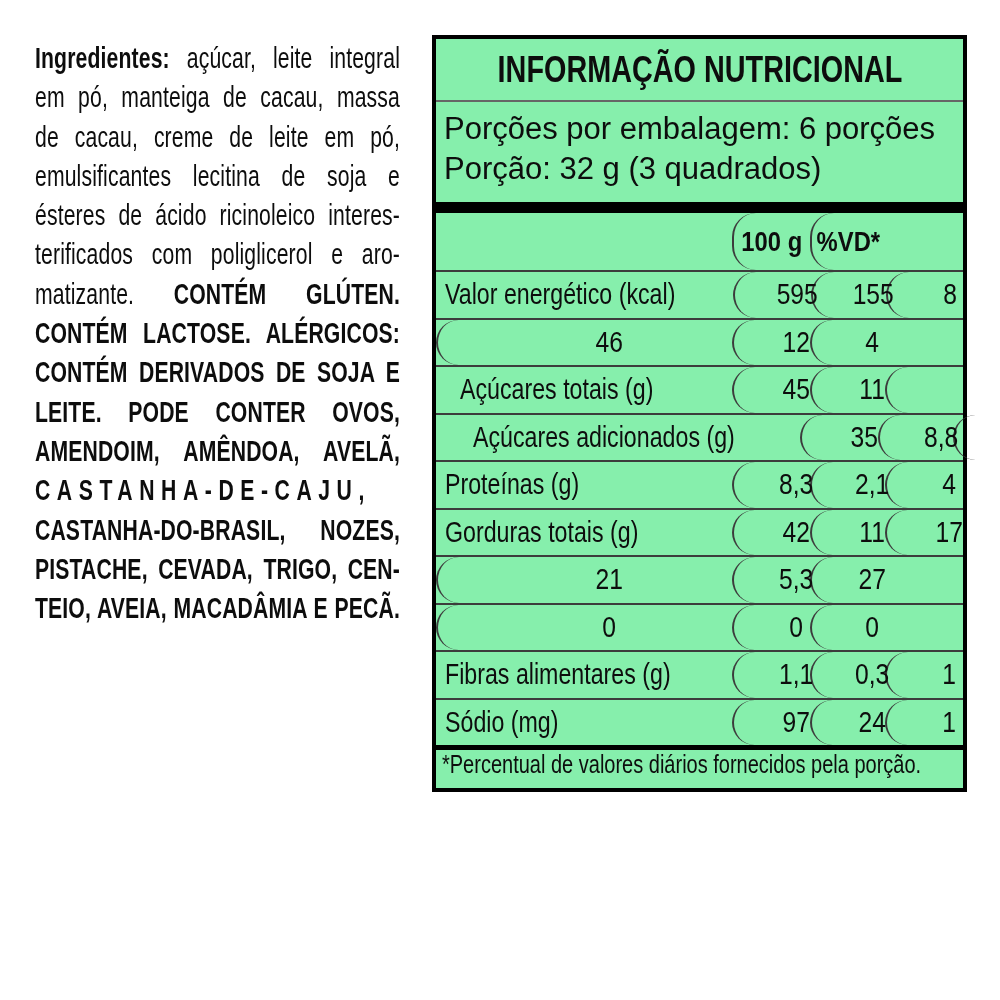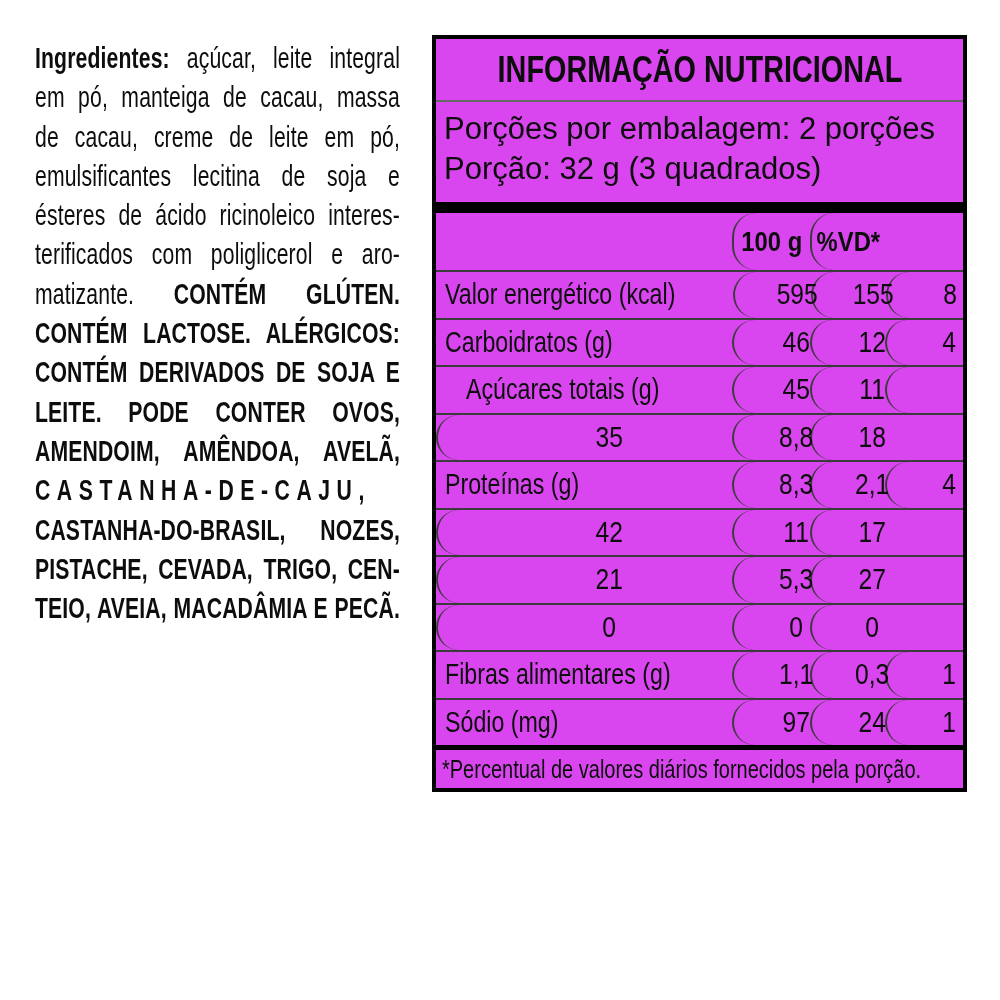"INFORMAÇÃO NUTRICIONAL" .ntable { background: #d946ef -> #86efac }
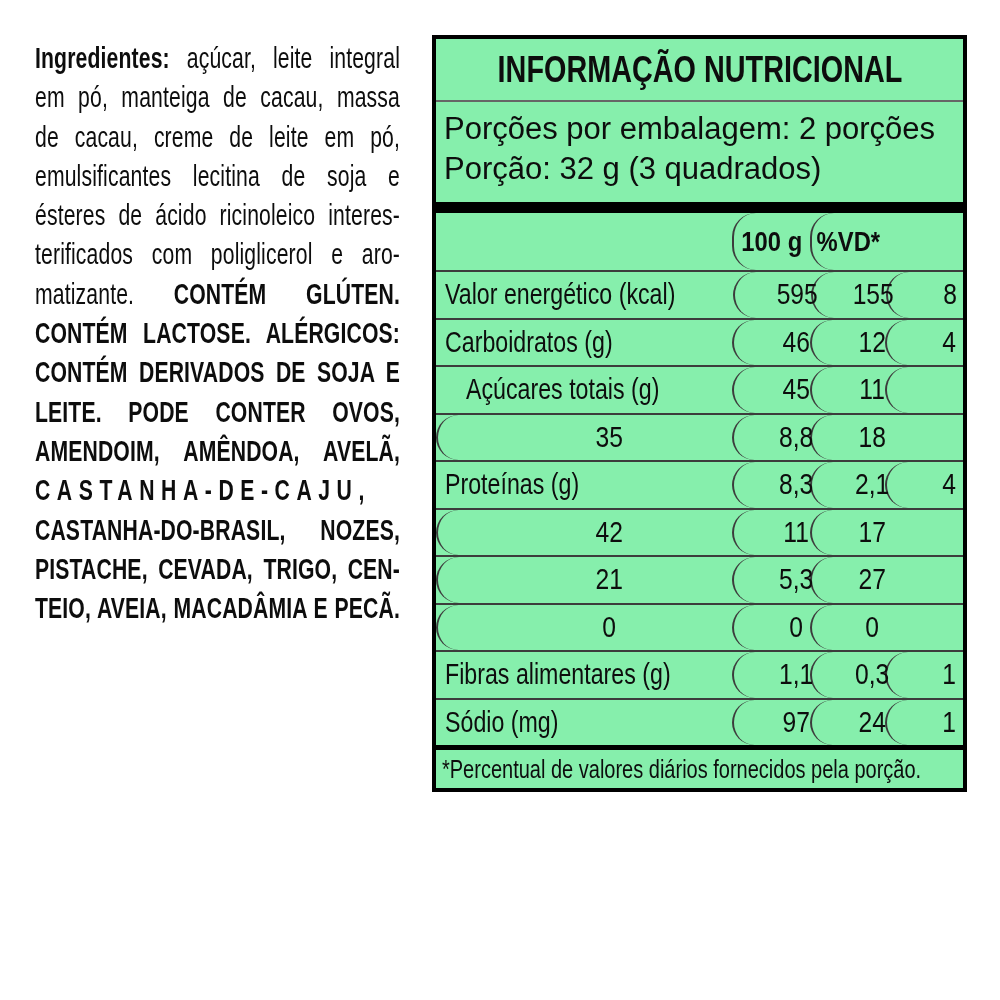"Porções por embalagem: 2 porções" div.sline { text: 2 -> 6 }
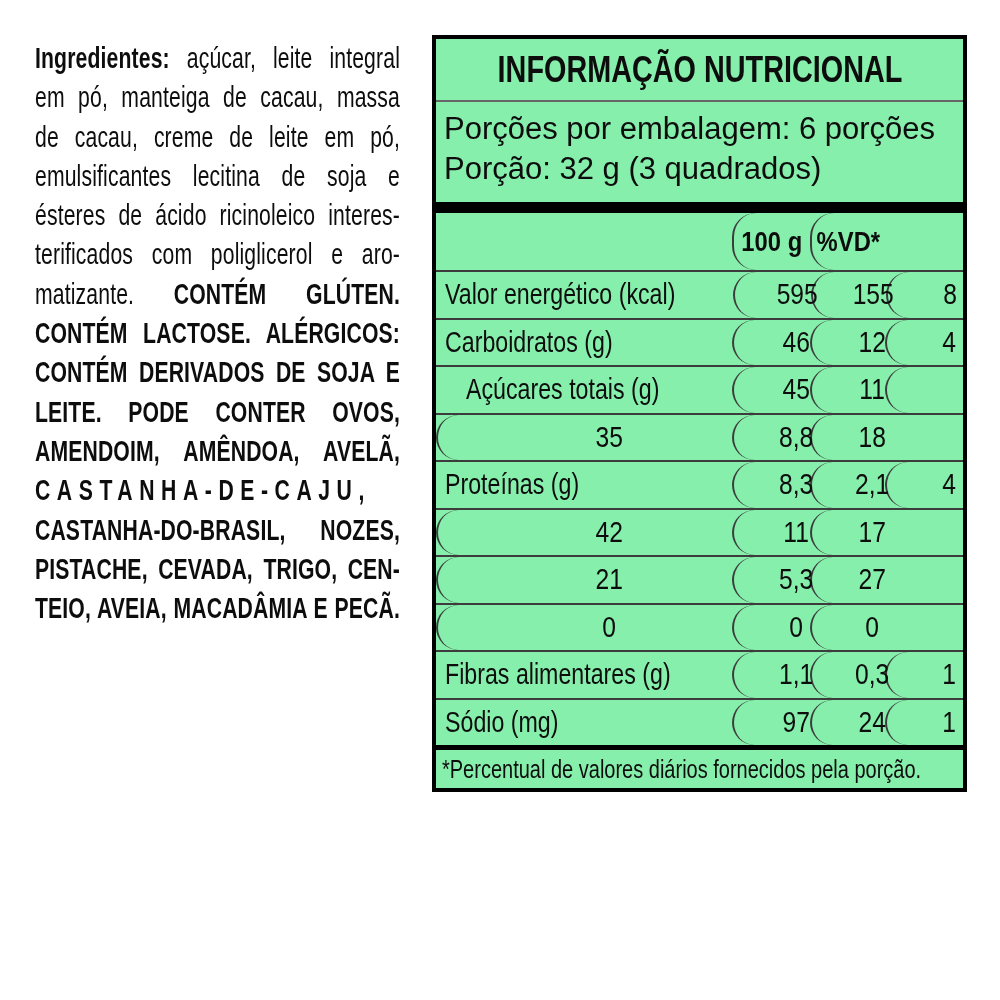"Carboidratos (g)" div.cell { html: <div> <span>Carboidratos (g)</span> </div> -> none }
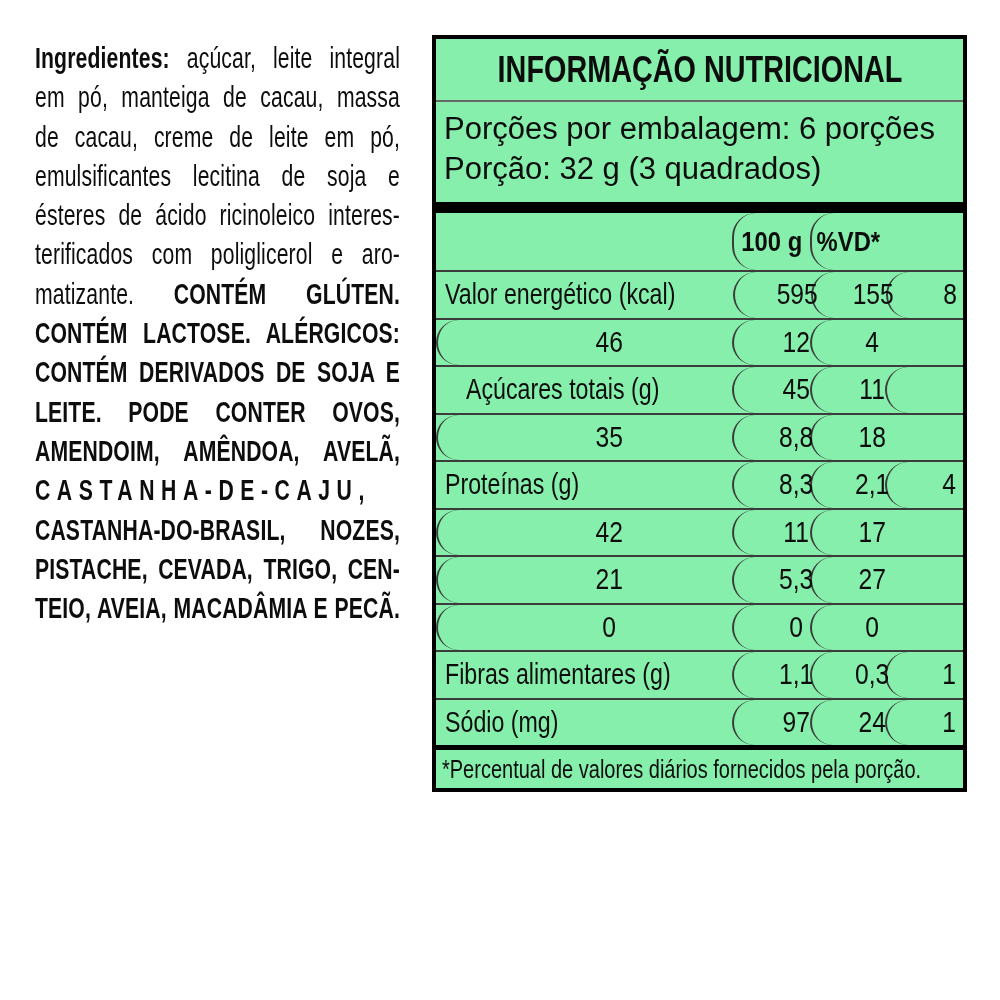"Açúcares totais (g)" .nrow .label.ind1 { padding-left: 30px -> 24px }
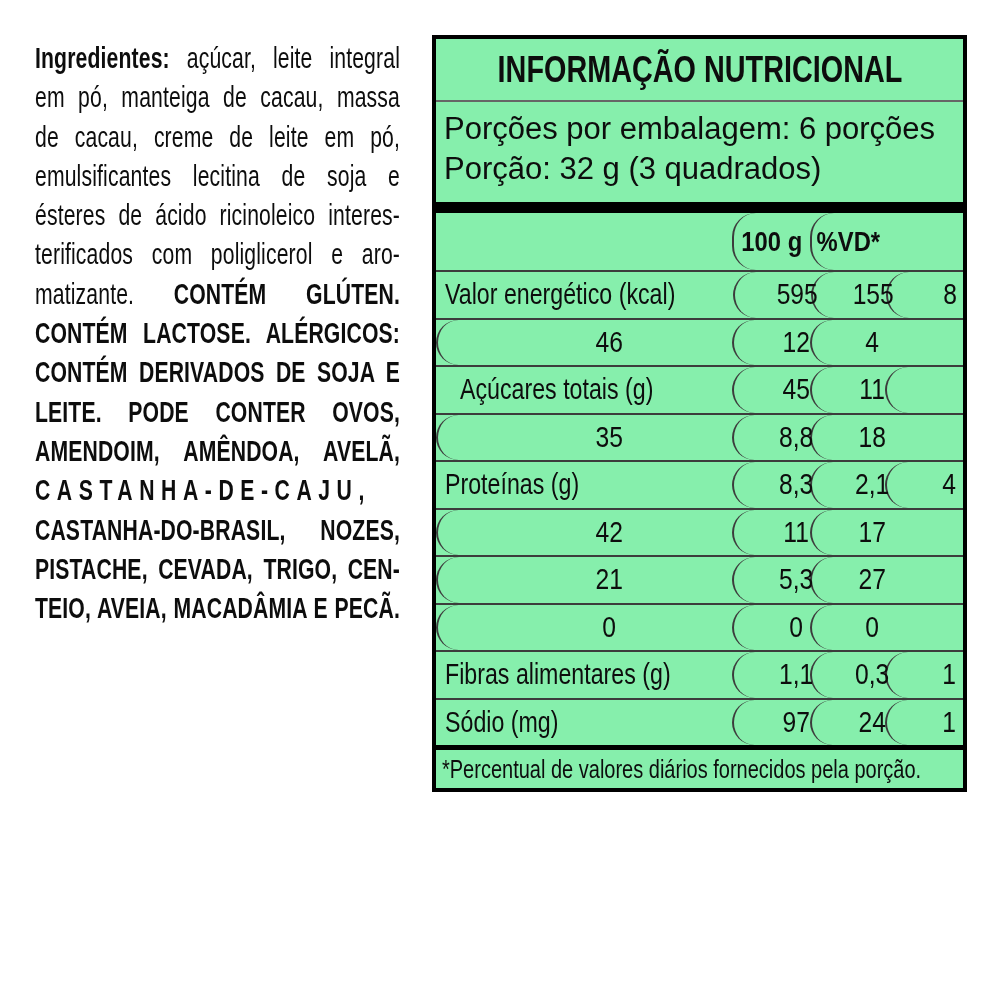"Açúcares adicionados (g)" div.cell { html: none -> <div> <span>Açúcares adicionados (g)</span> </div> }
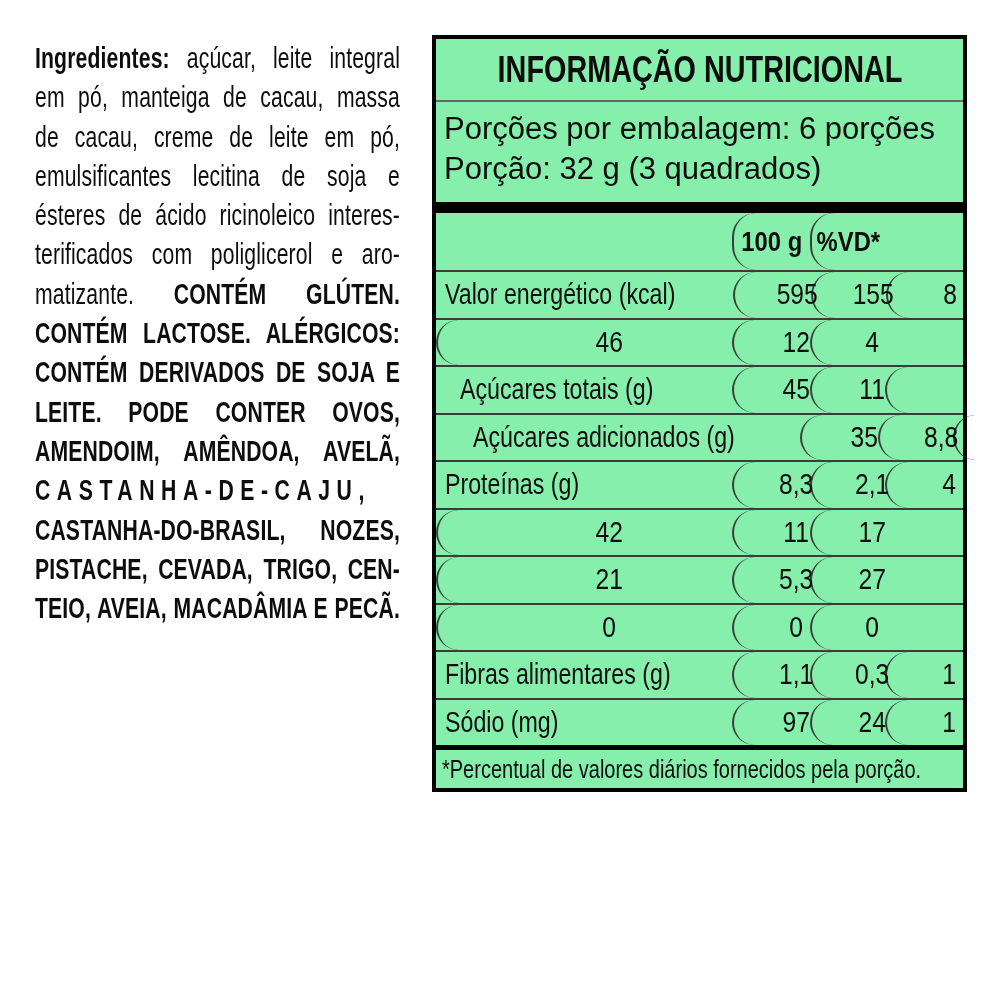"Gorduras totais (g)" div.cell { html: none -> <div> <span>Gorduras totais (g)</span> </div> }
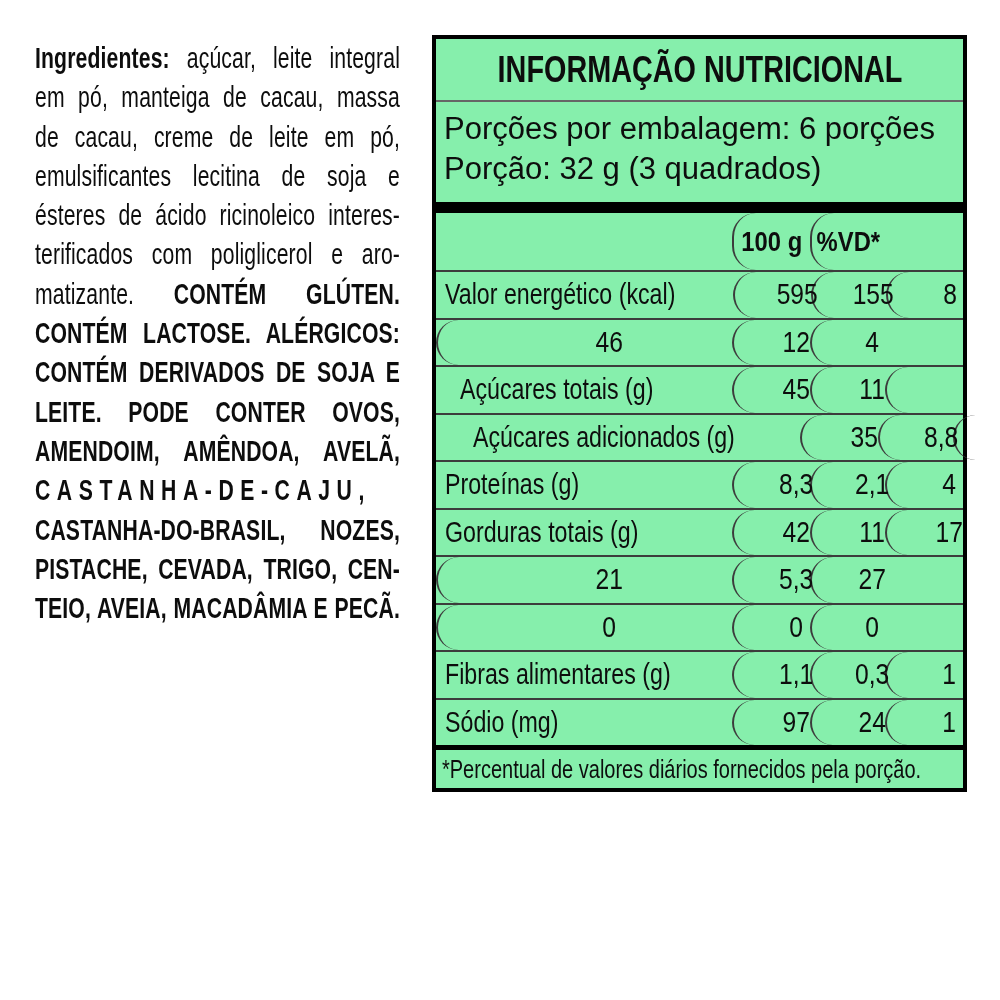"*Percentual de valores diários" .nfoot { align-items: center -> flex-start }
